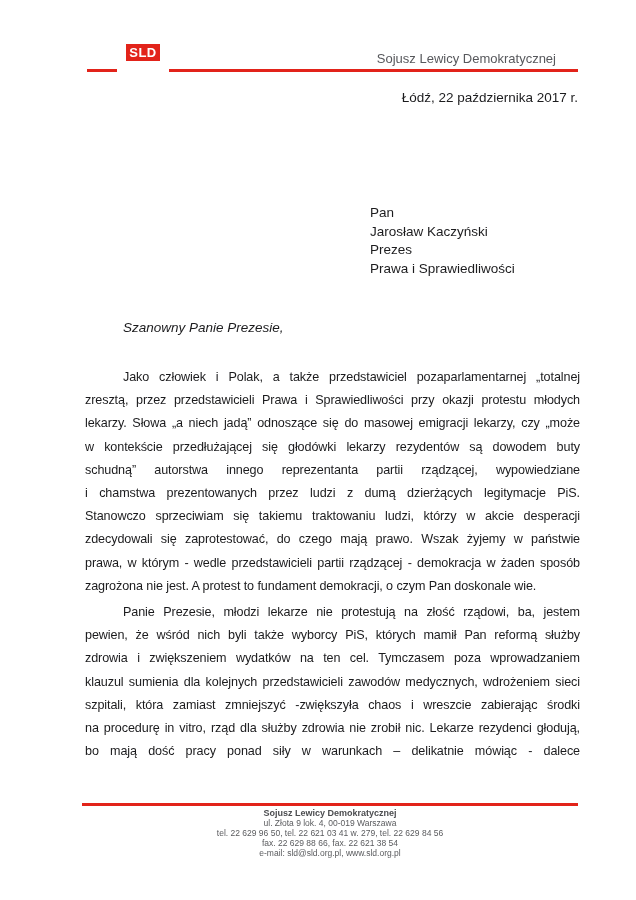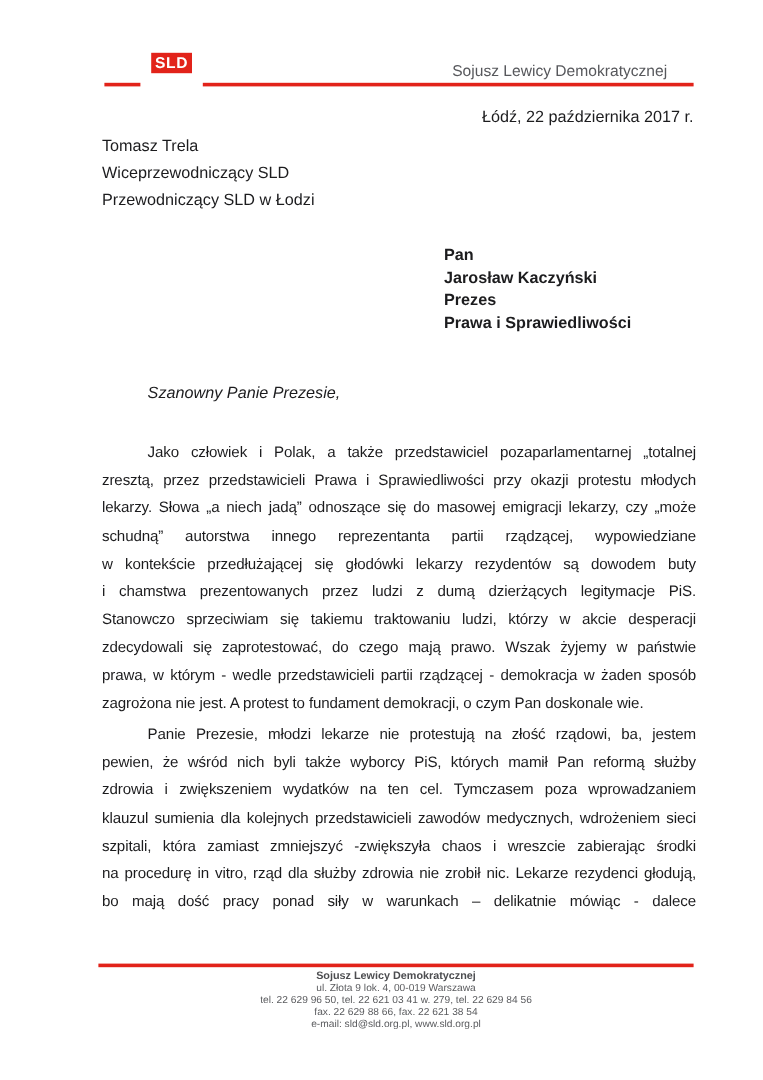"Tomasz Trela" div.sender { html: <div> <div>Tomasz Trela</div> <div>Wiceprzewodniczący SLD</div> <div>Przewodniczący SLD w Łodzi</div> </div> -> none }
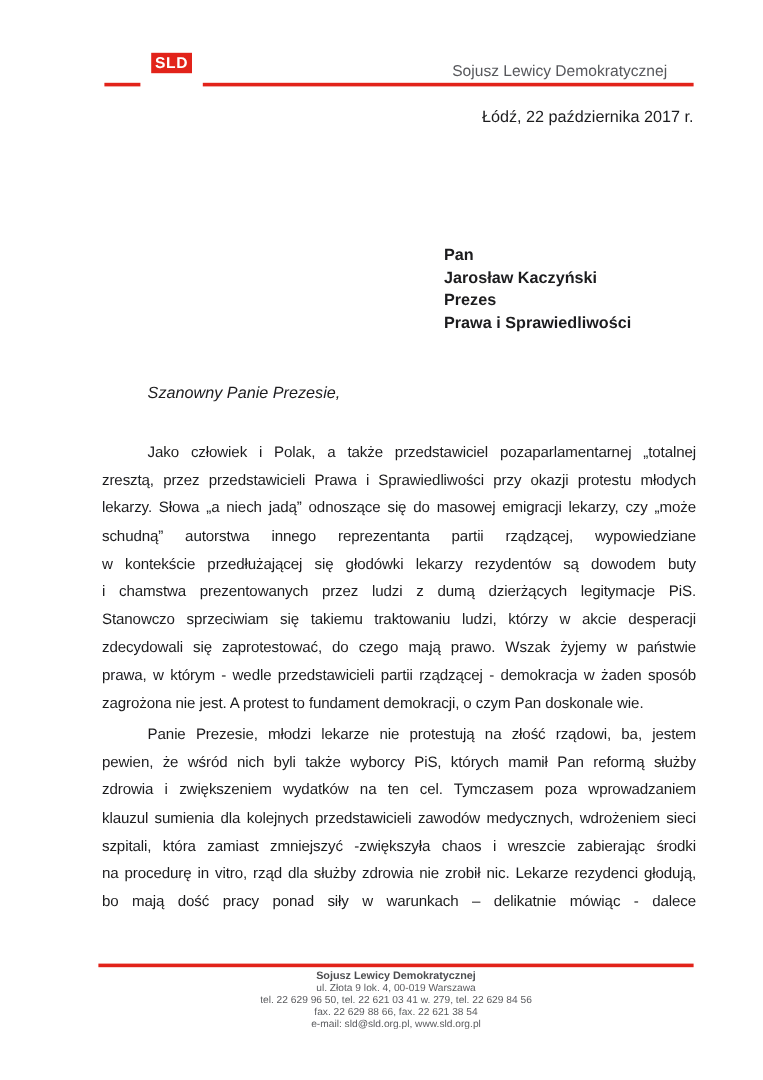"Pan" .recipient { font-weight: bold -> normal }
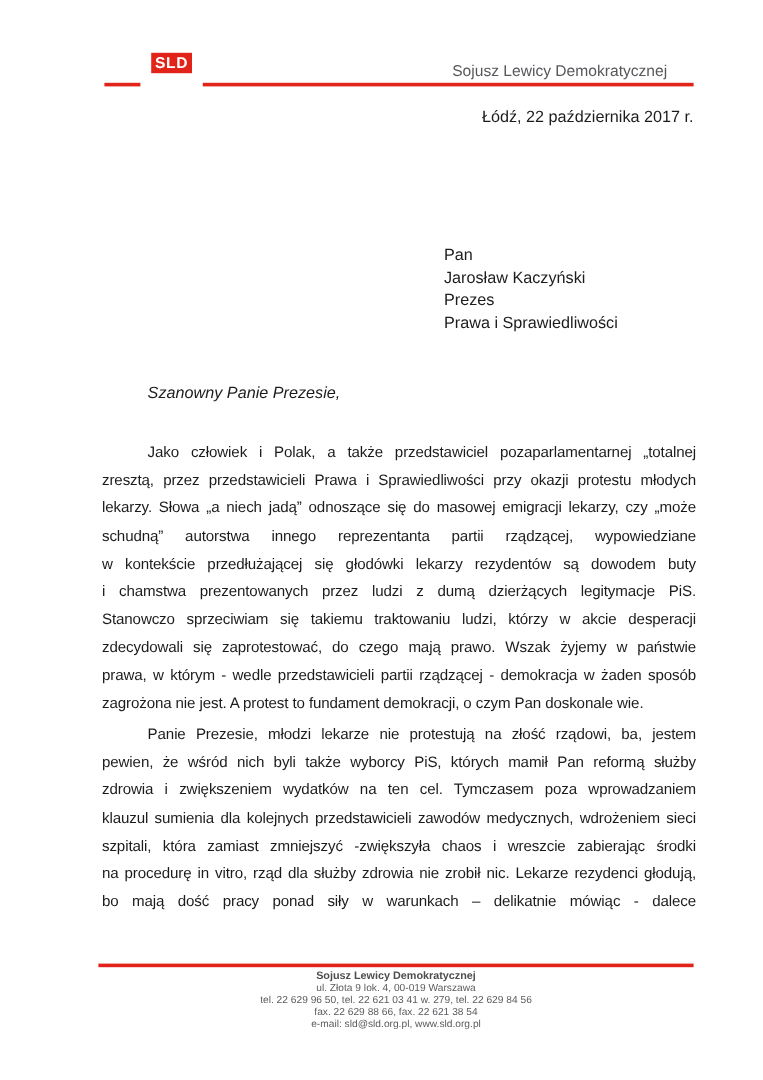"schudną” autorstwa innego reprezentanta" div.bline { order: before "w kontekście przedłużającej się głodówki" -> after "w kontekście przedłużającej się głodówki" }
